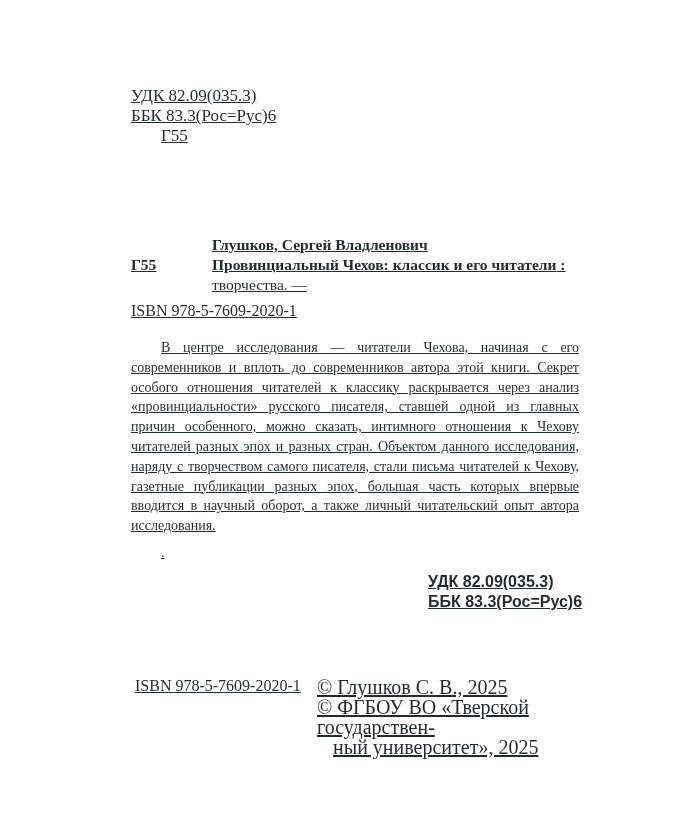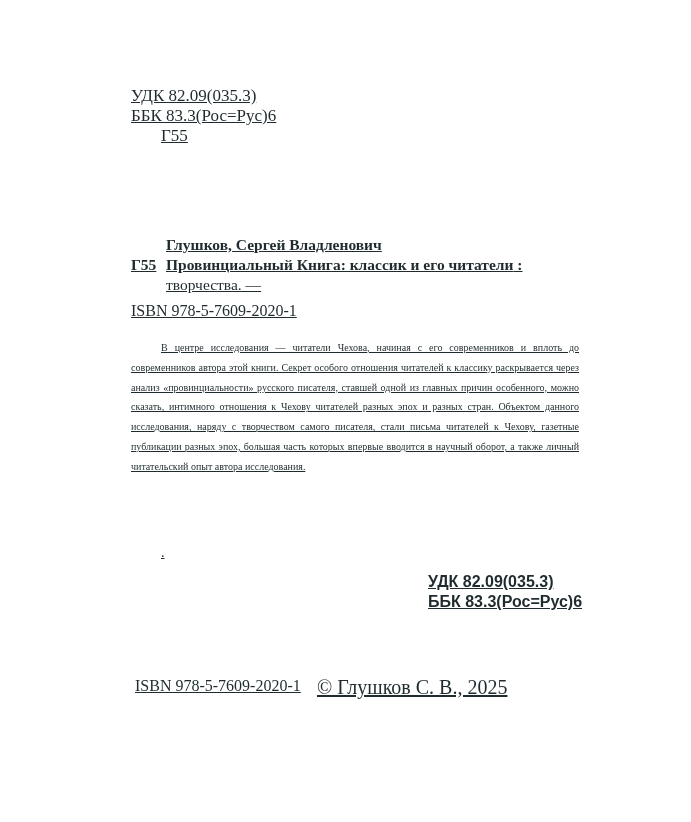"Глушков, Сергей Владленович" .biblio .row { gap: none -> 46px }
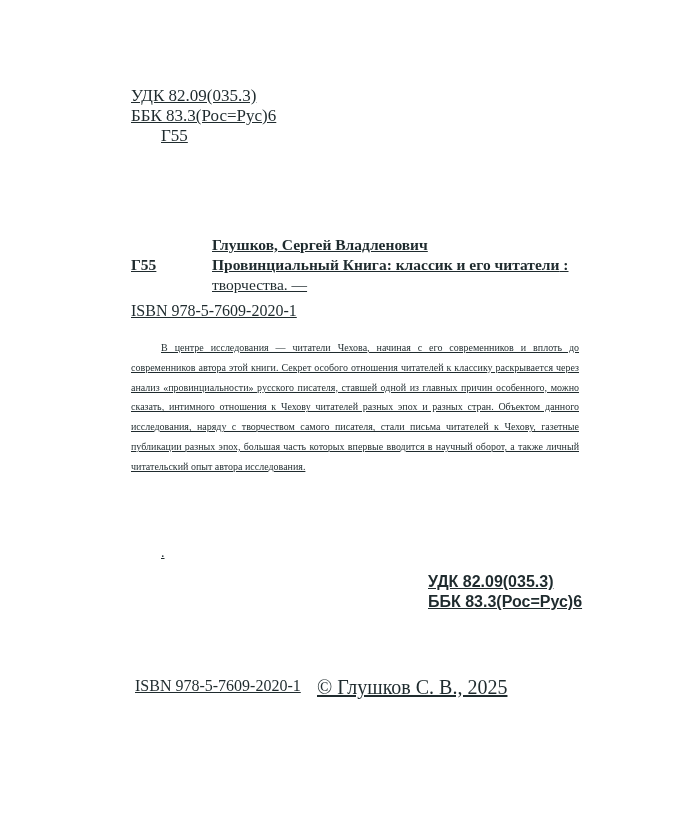"Провинциальный Книга: классик и его" span.b { text: Книга -> Чехов }
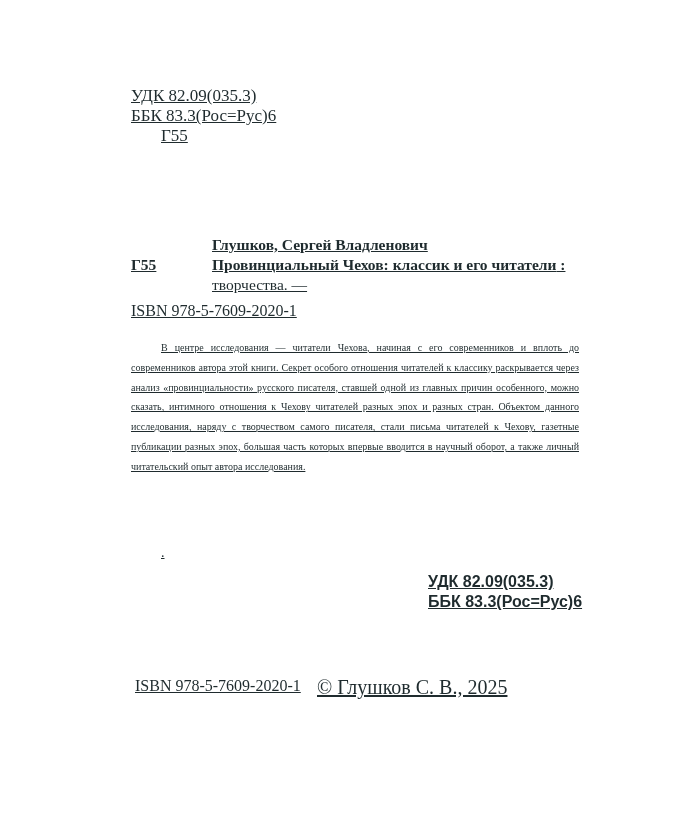"В центре исследования — читатели" .annot { font-size: 10px -> 14px }
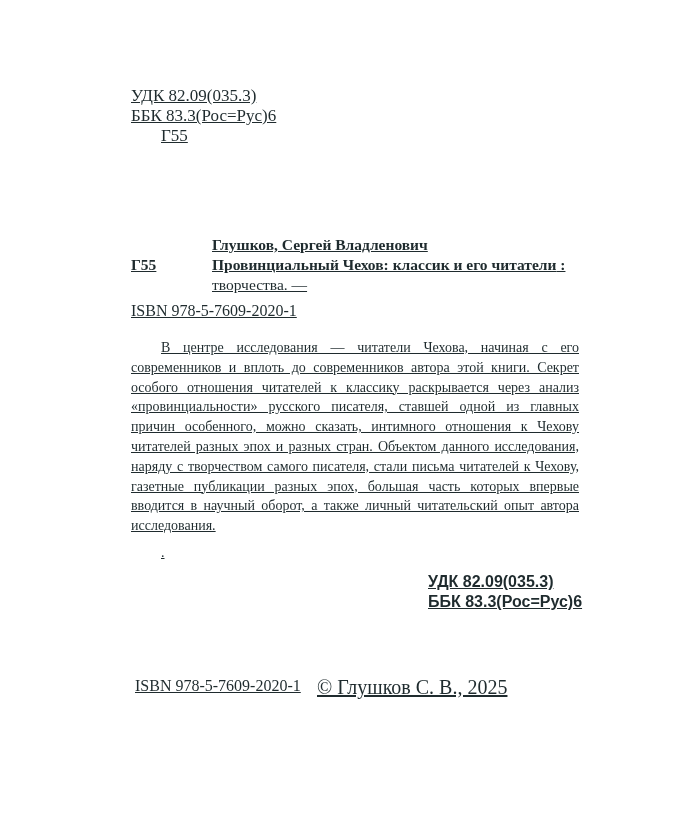"© ФГБОУ ВО «Тверской государствен-" div { html: none -> <div>© ФГБОУ ВО «Тверской государствен-</div> }
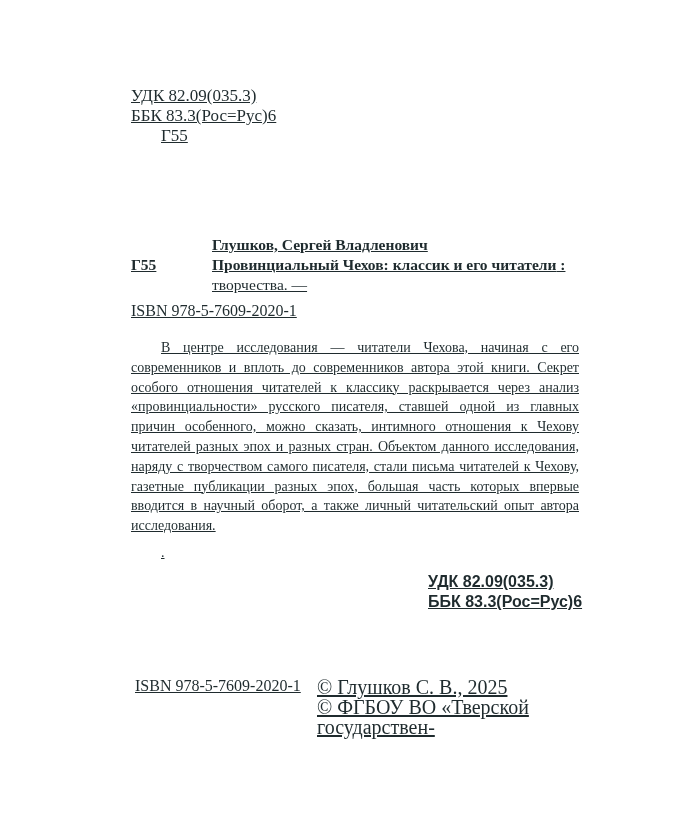"ный университет», 2025" div.indent { html: none -> <div>ный университет», 2025</div> }
